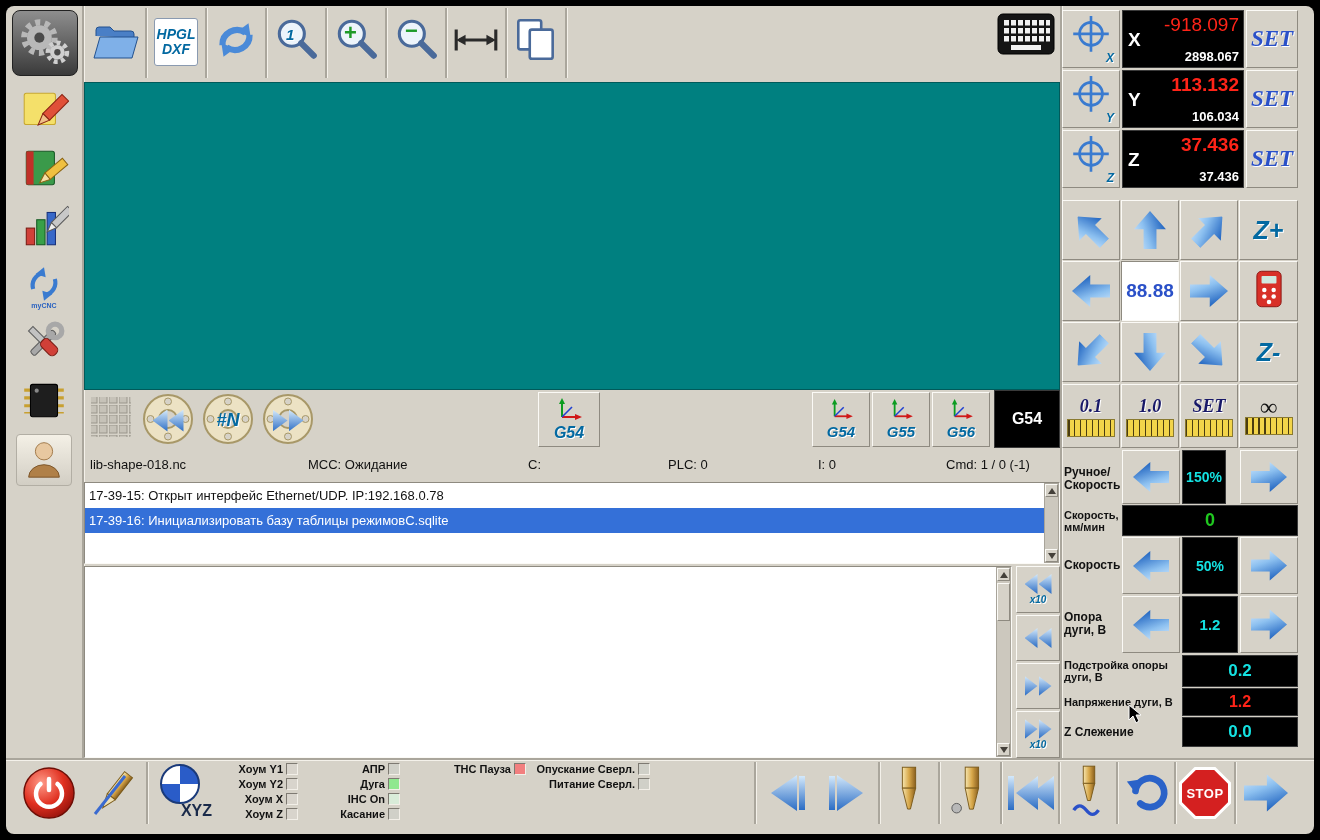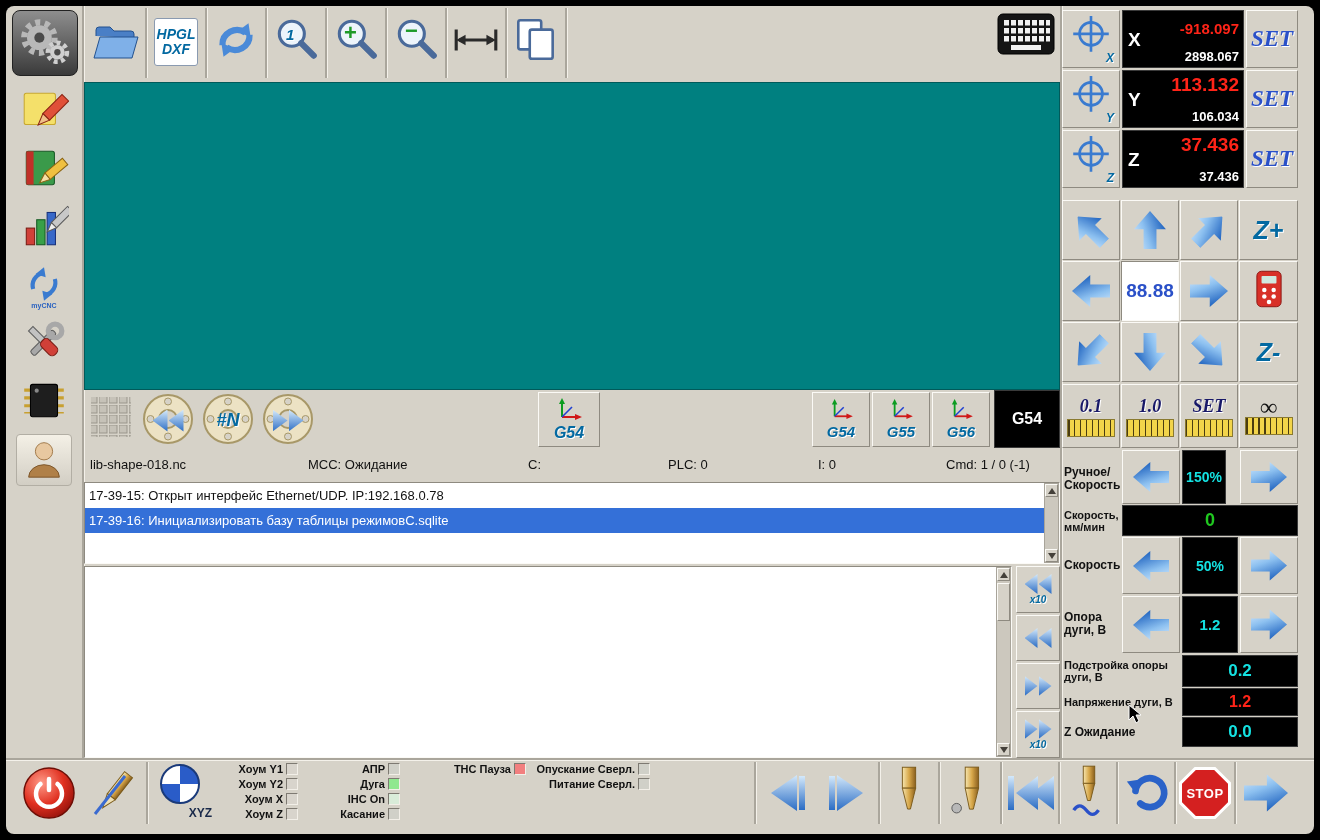"-918.097" span.redv { font-size: 15px -> 19px; font-weight: bold -> normal; top: 9px -> 3px }
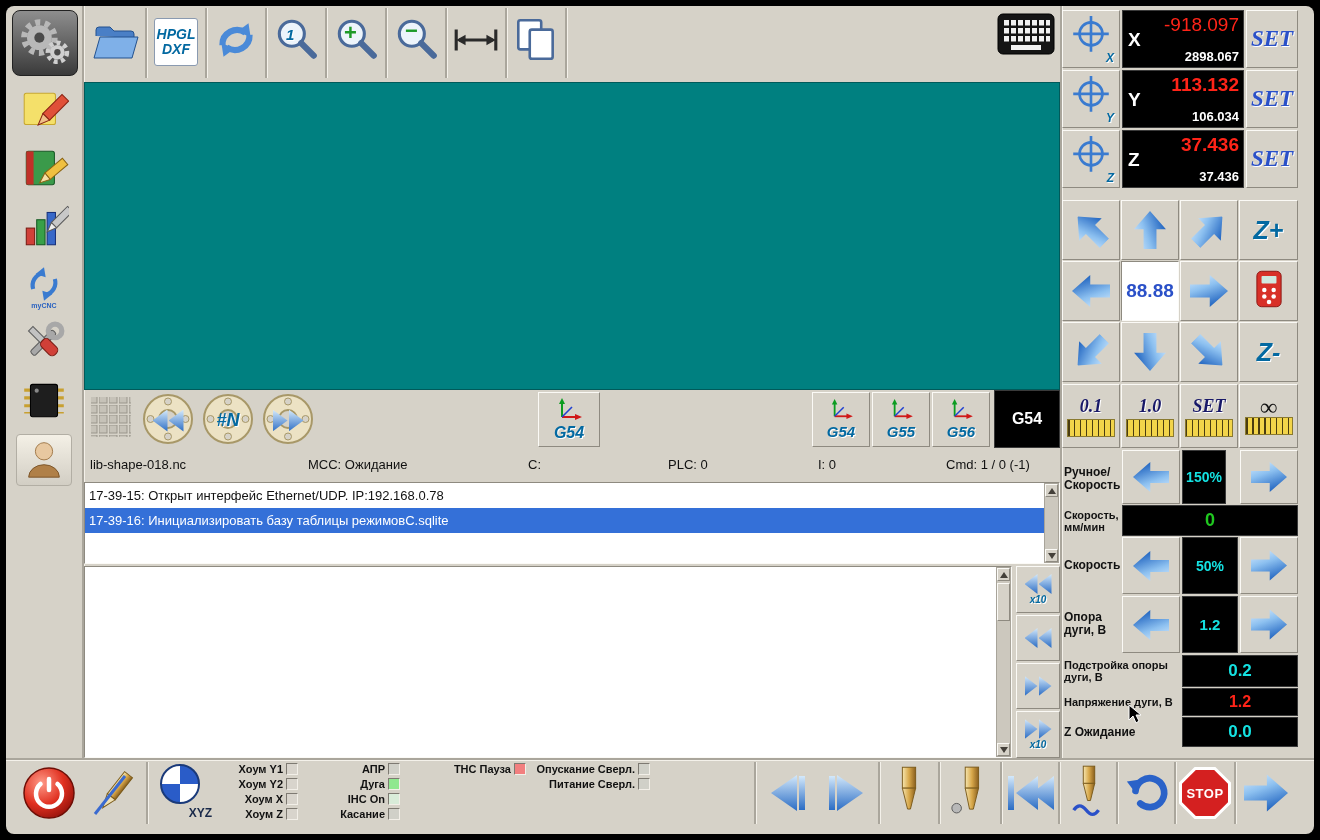"Z Ожидание" span.lbl { text: Ожидание -> Слежение }
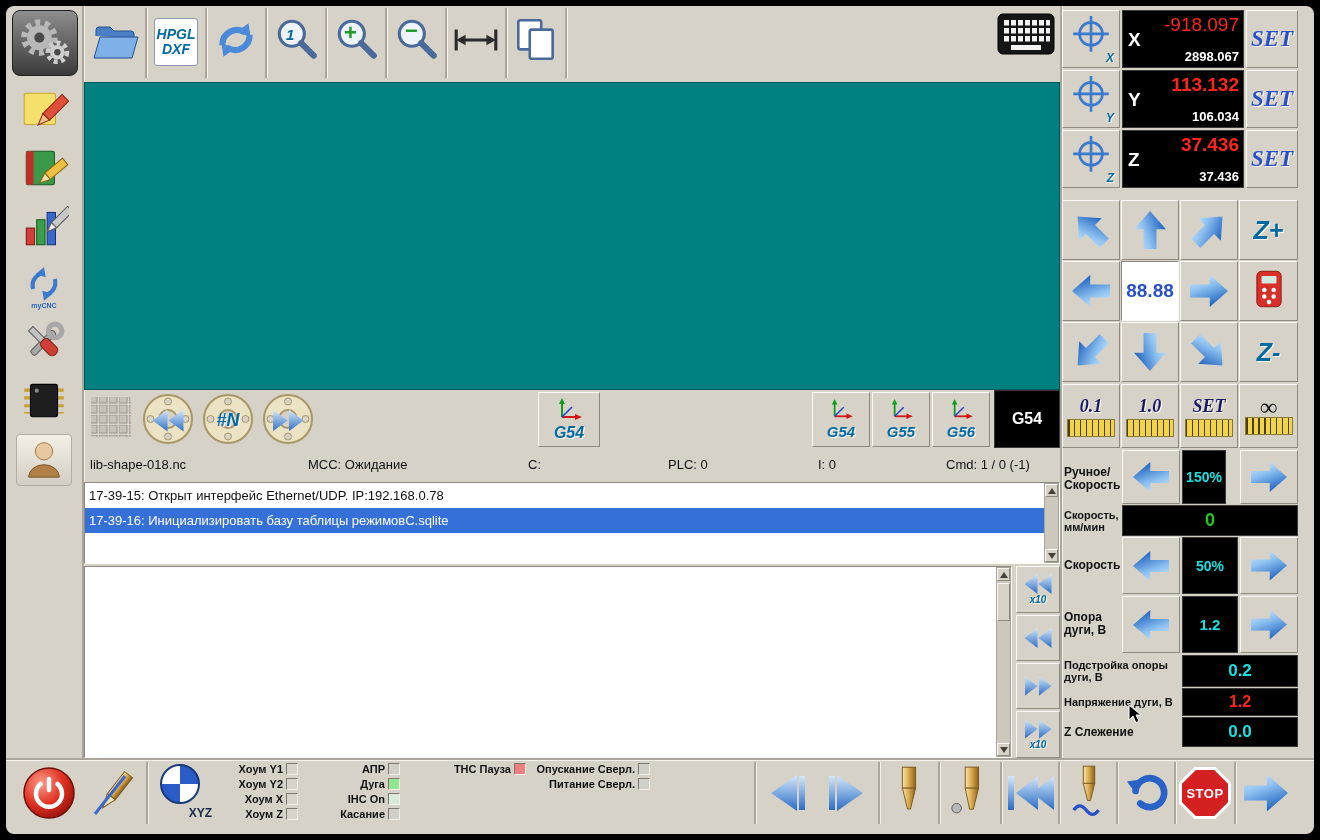"XYZ" span.a { font-size: 12px -> 16px }
